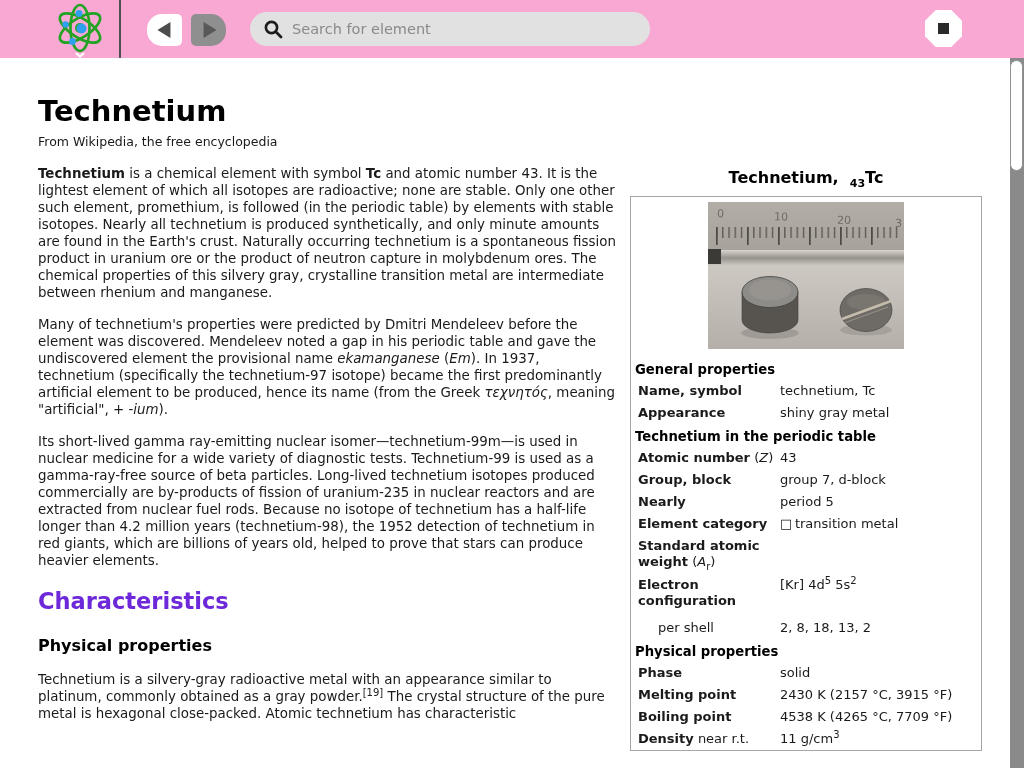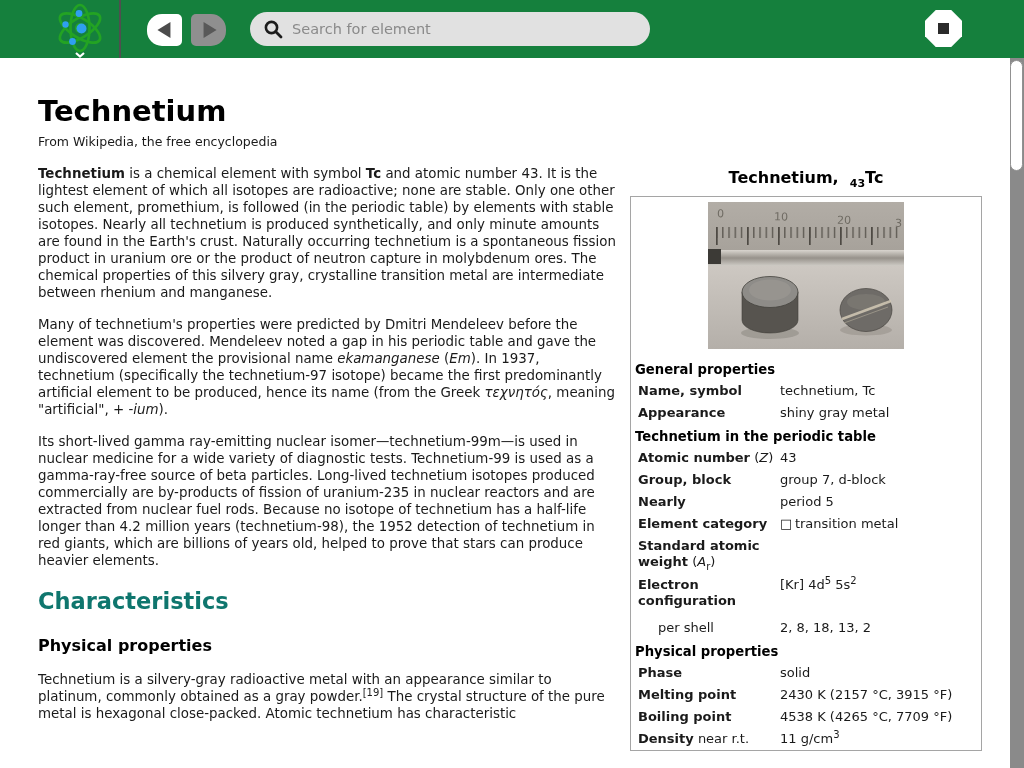"Search for element" .toolbar { background: #15803d -> #f9a8d4 }
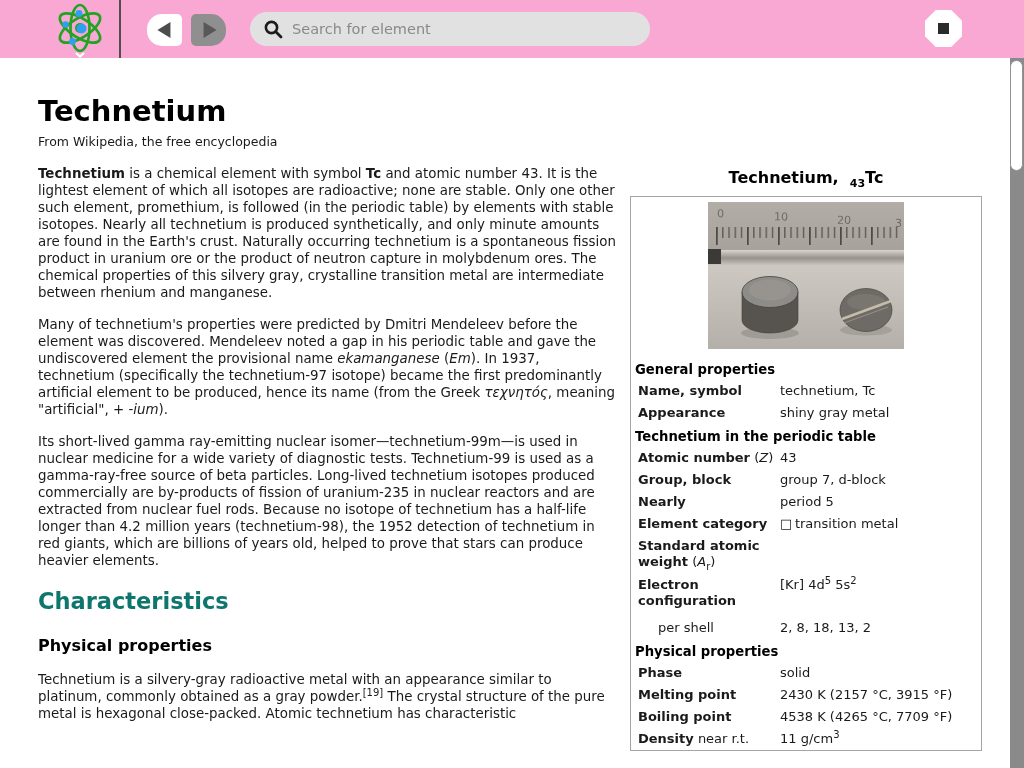"Characteristics" .article h2 { color: #0f766e -> #6d28d9 }
